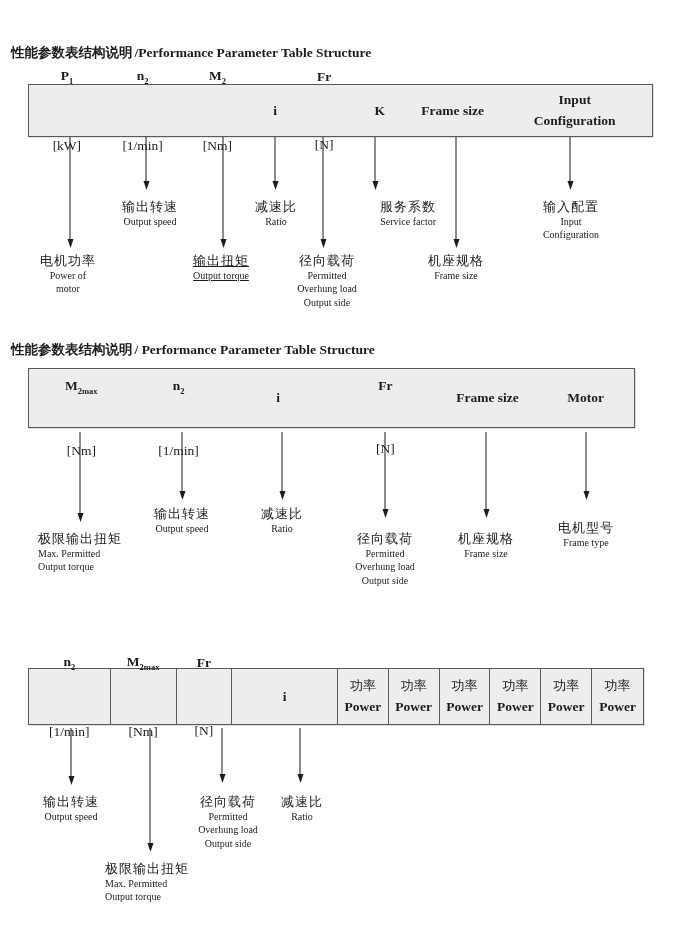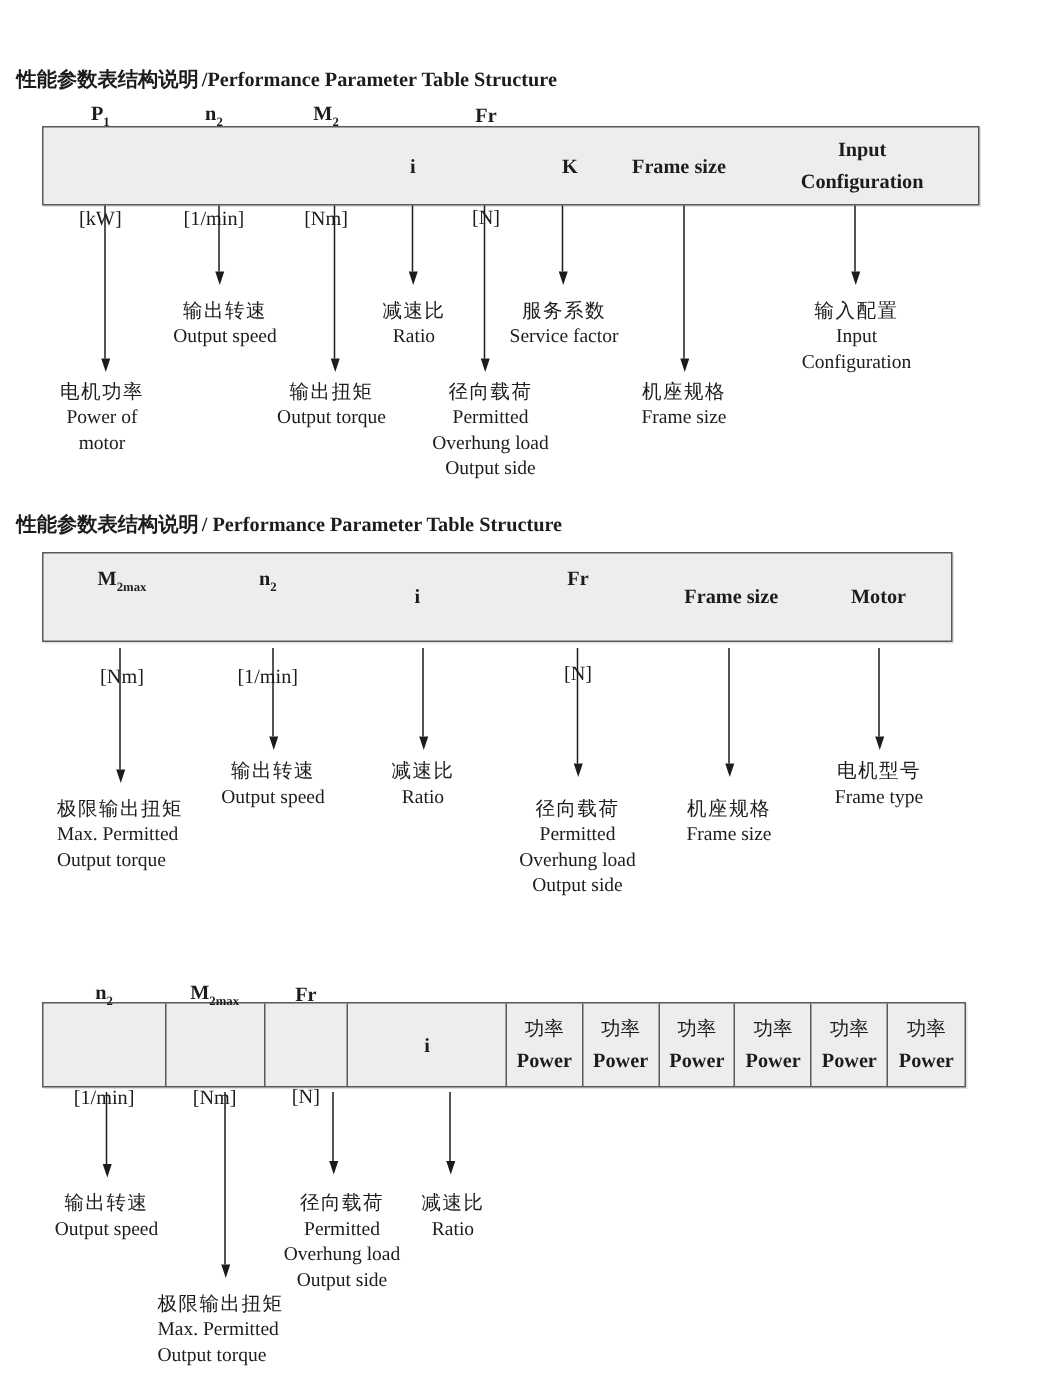"服务系数" div.lbl { text-align: none -> right }
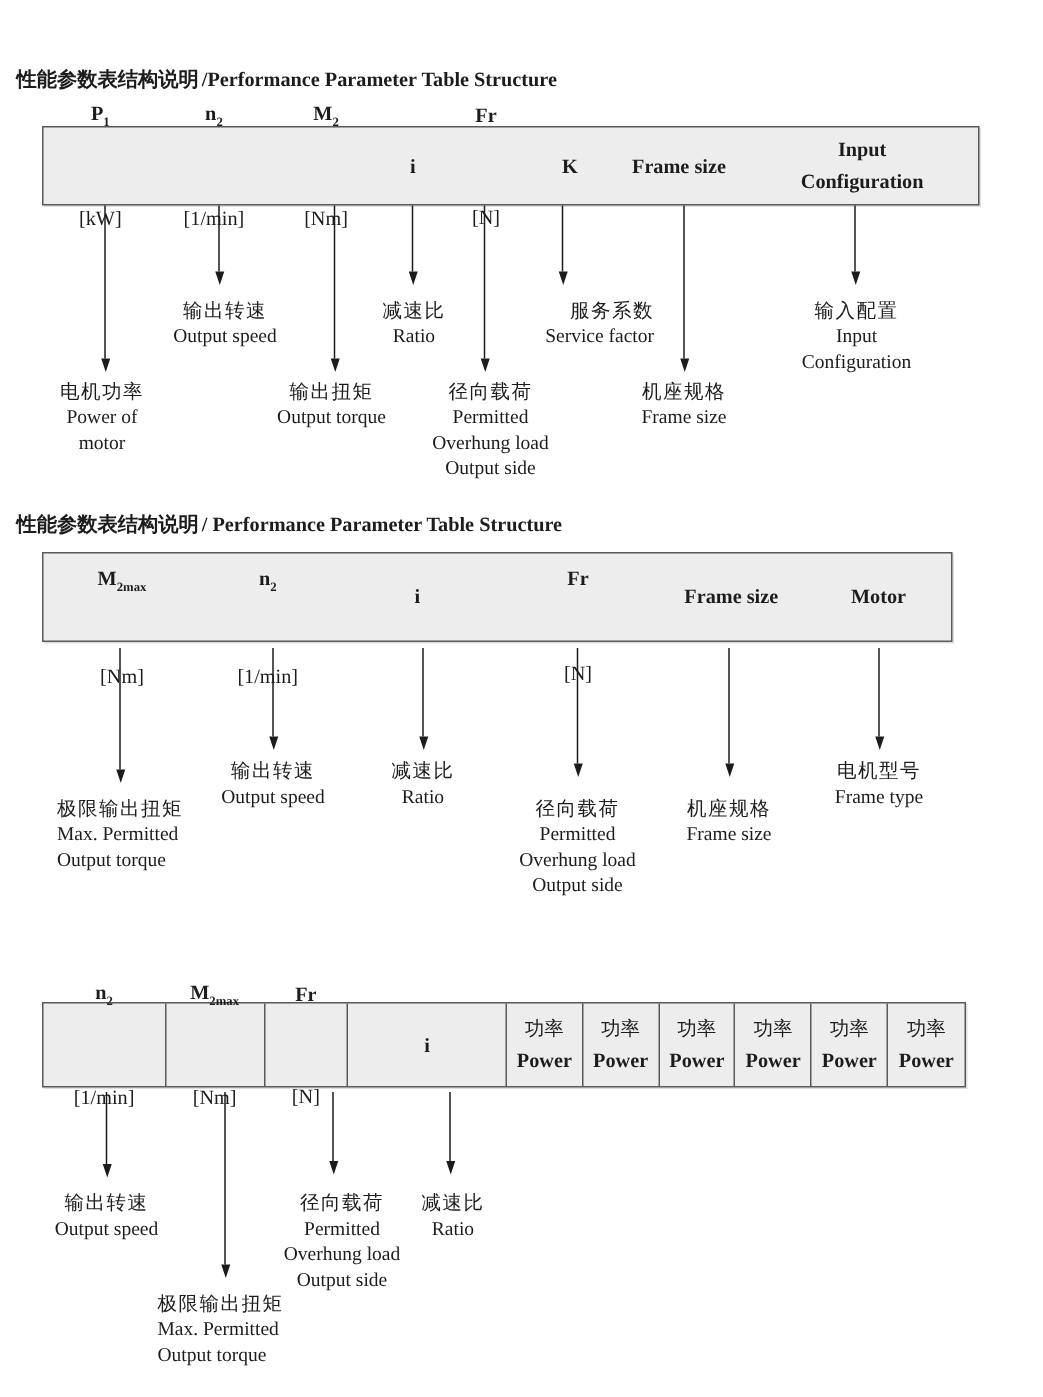"Output speed" .lbl .en { font-size: 13px -> 10px }
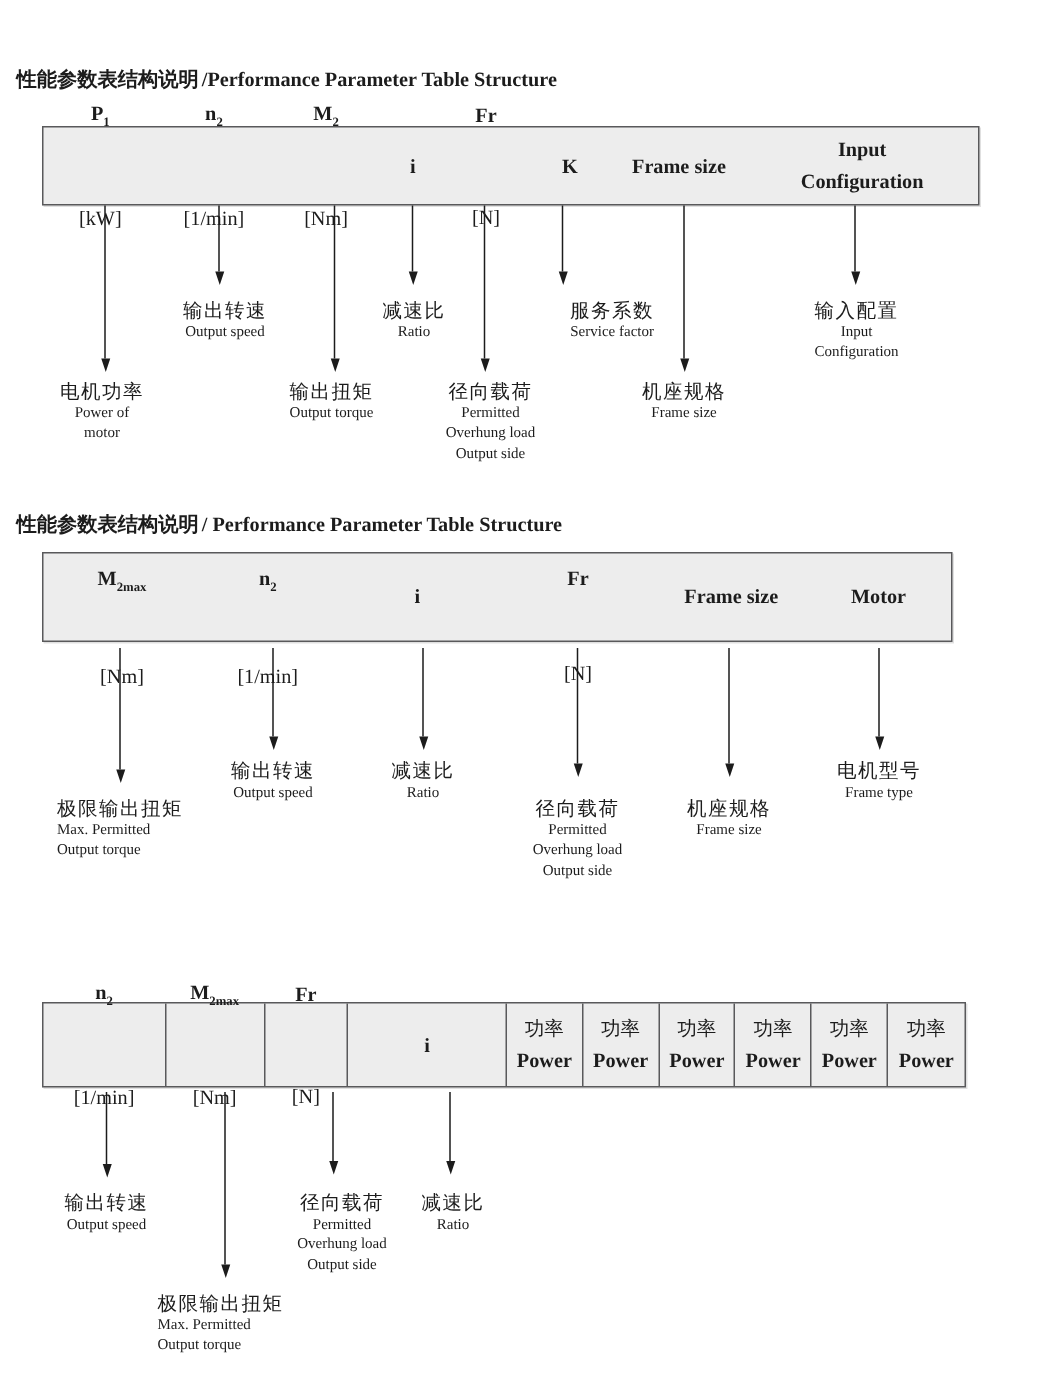"输出扭矩" div.lbl { text-decoration: none -> underline }
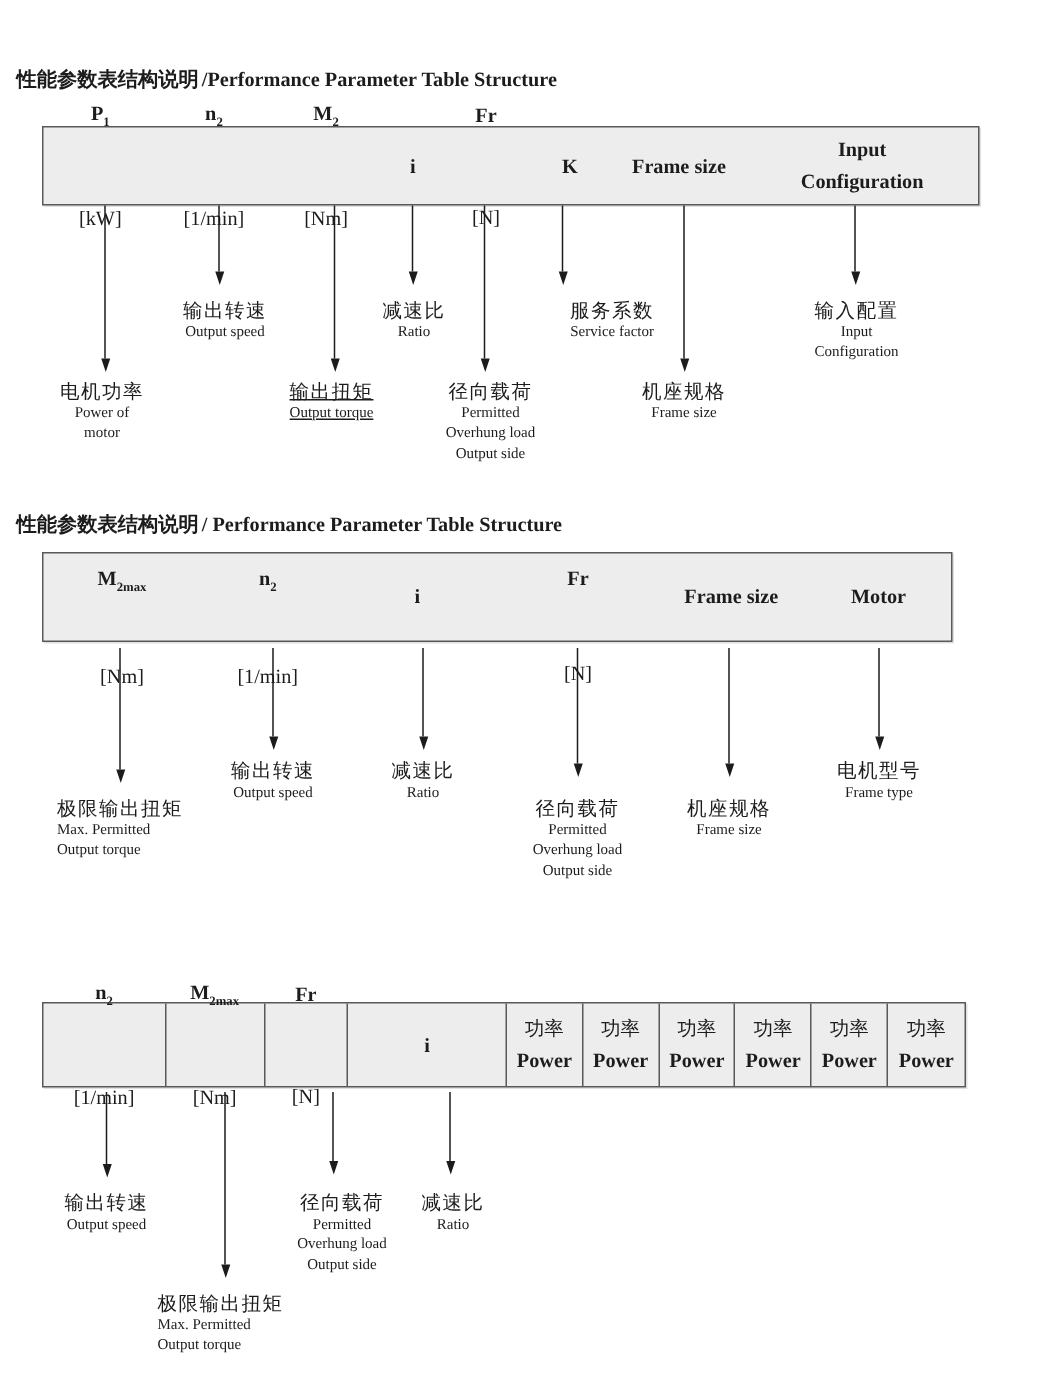"电机型号" div.lbl { top: 505px -> 519px }
